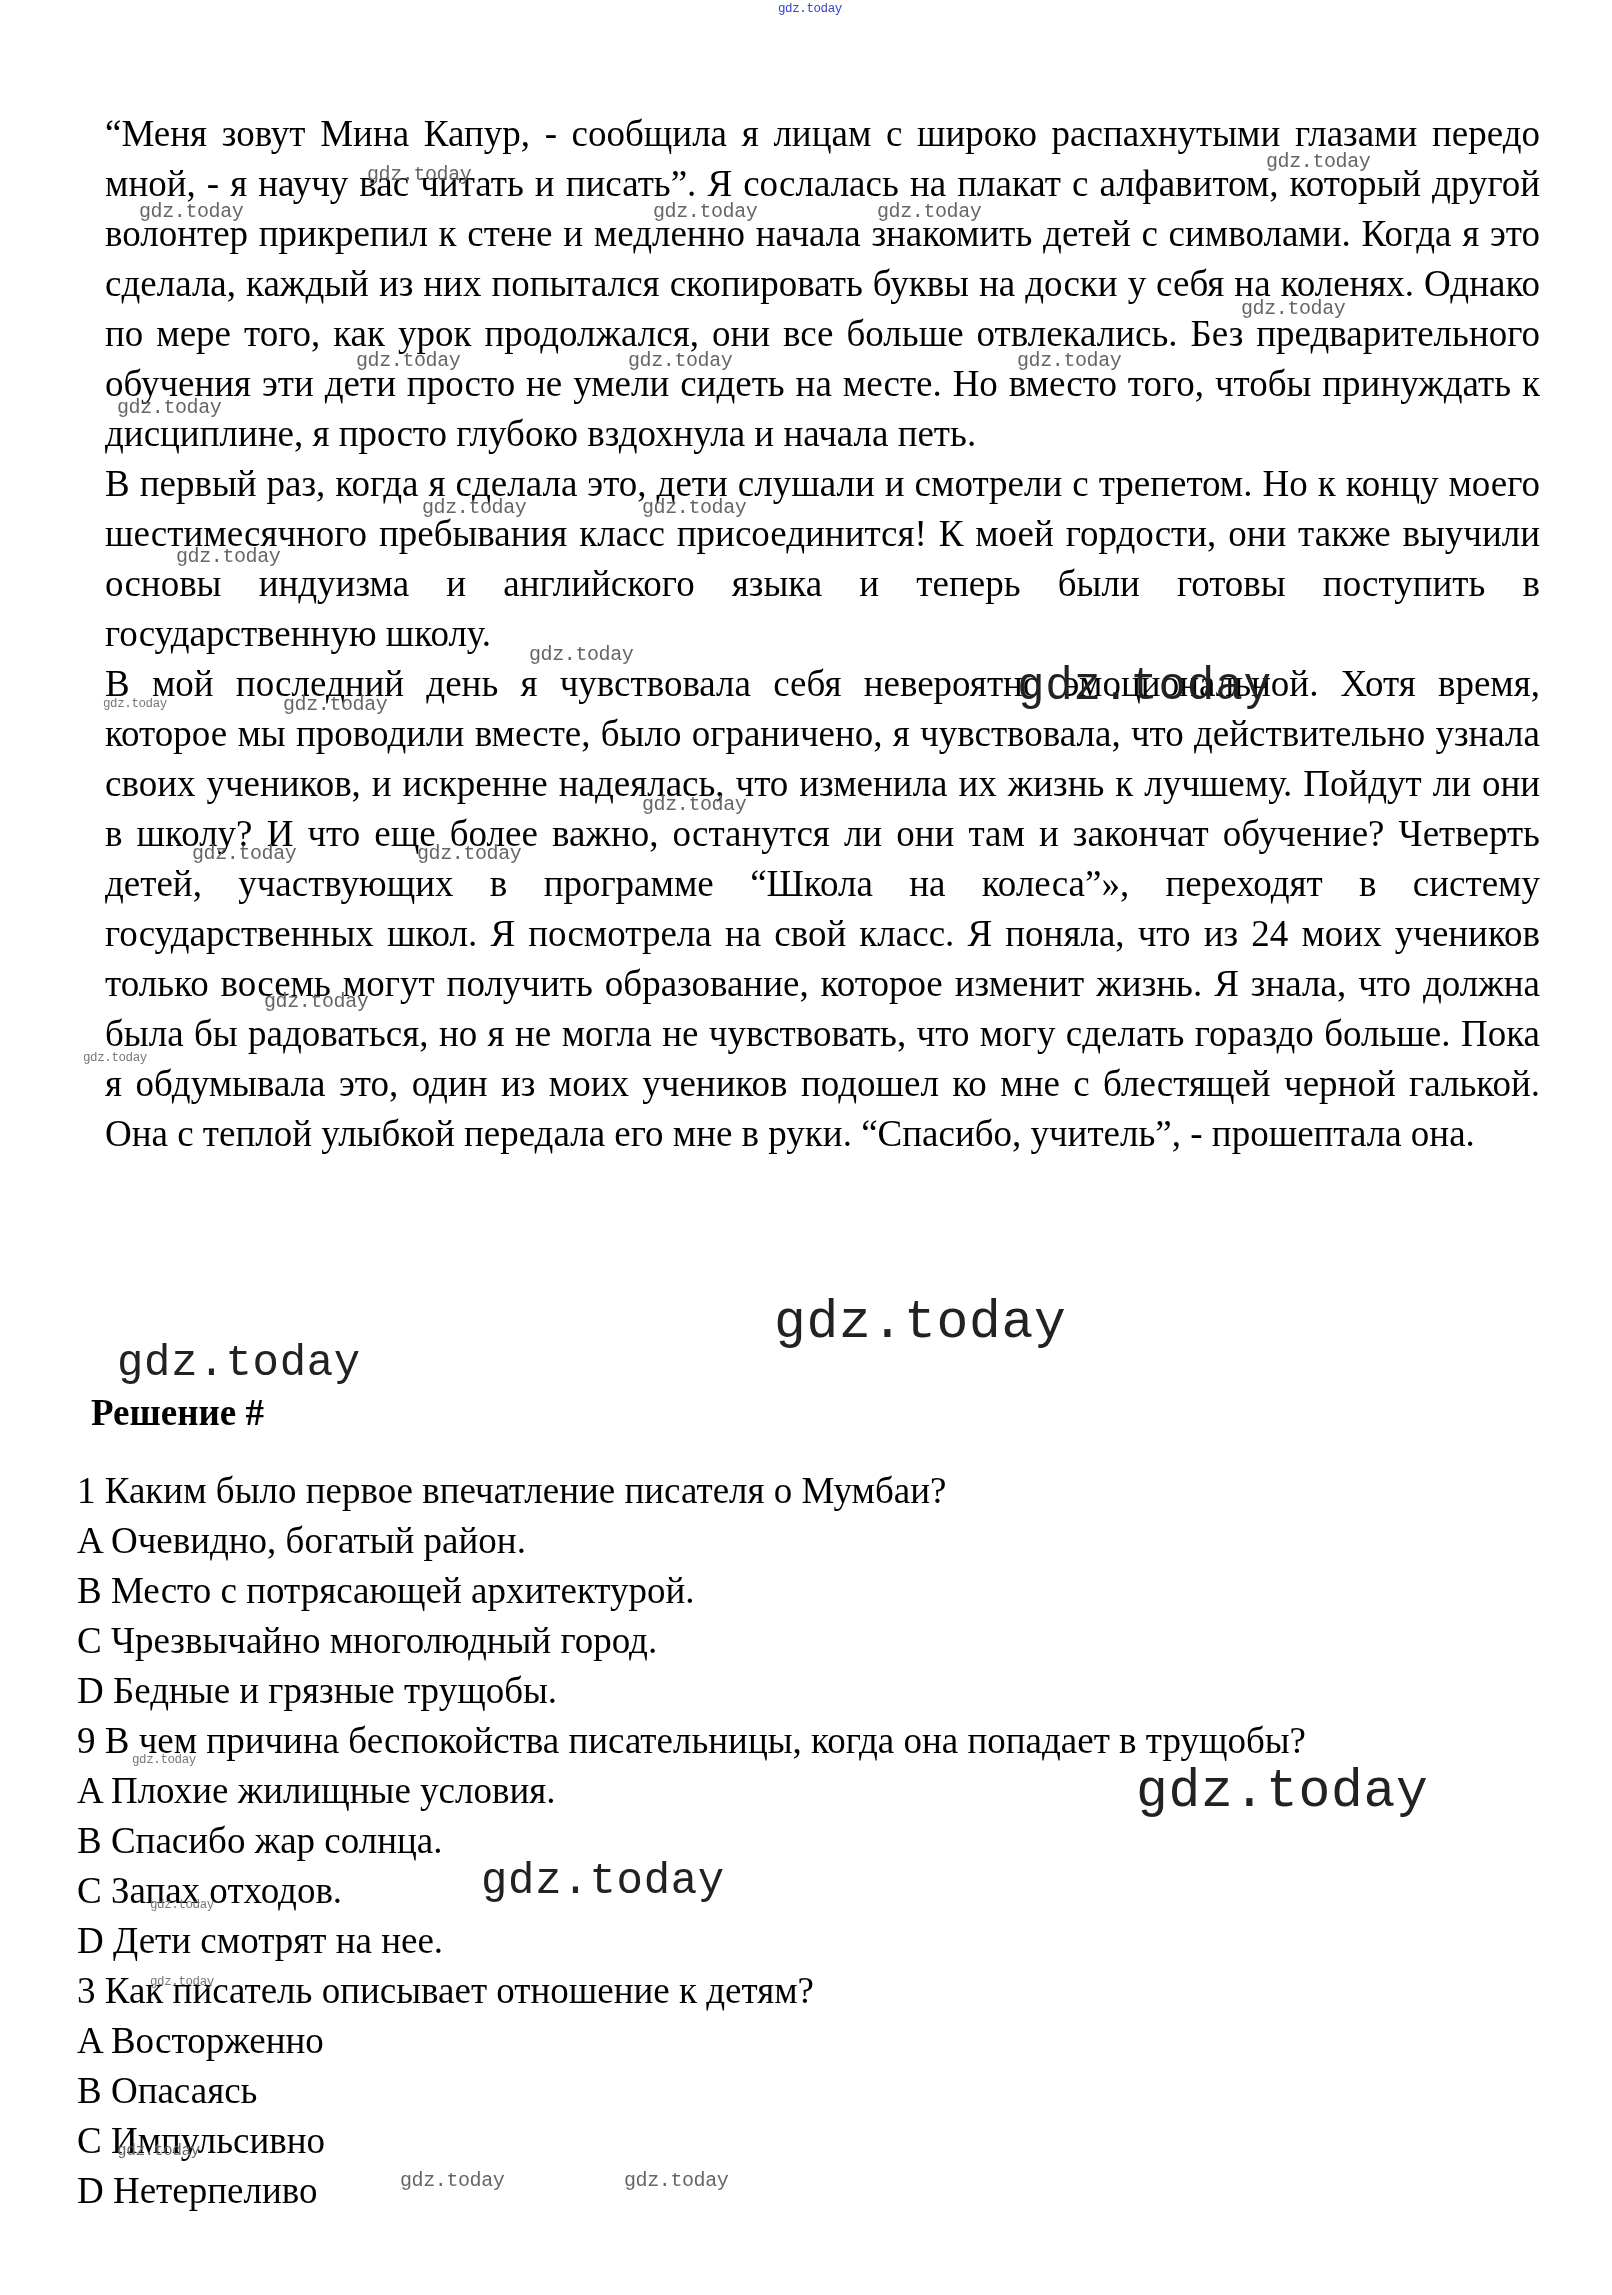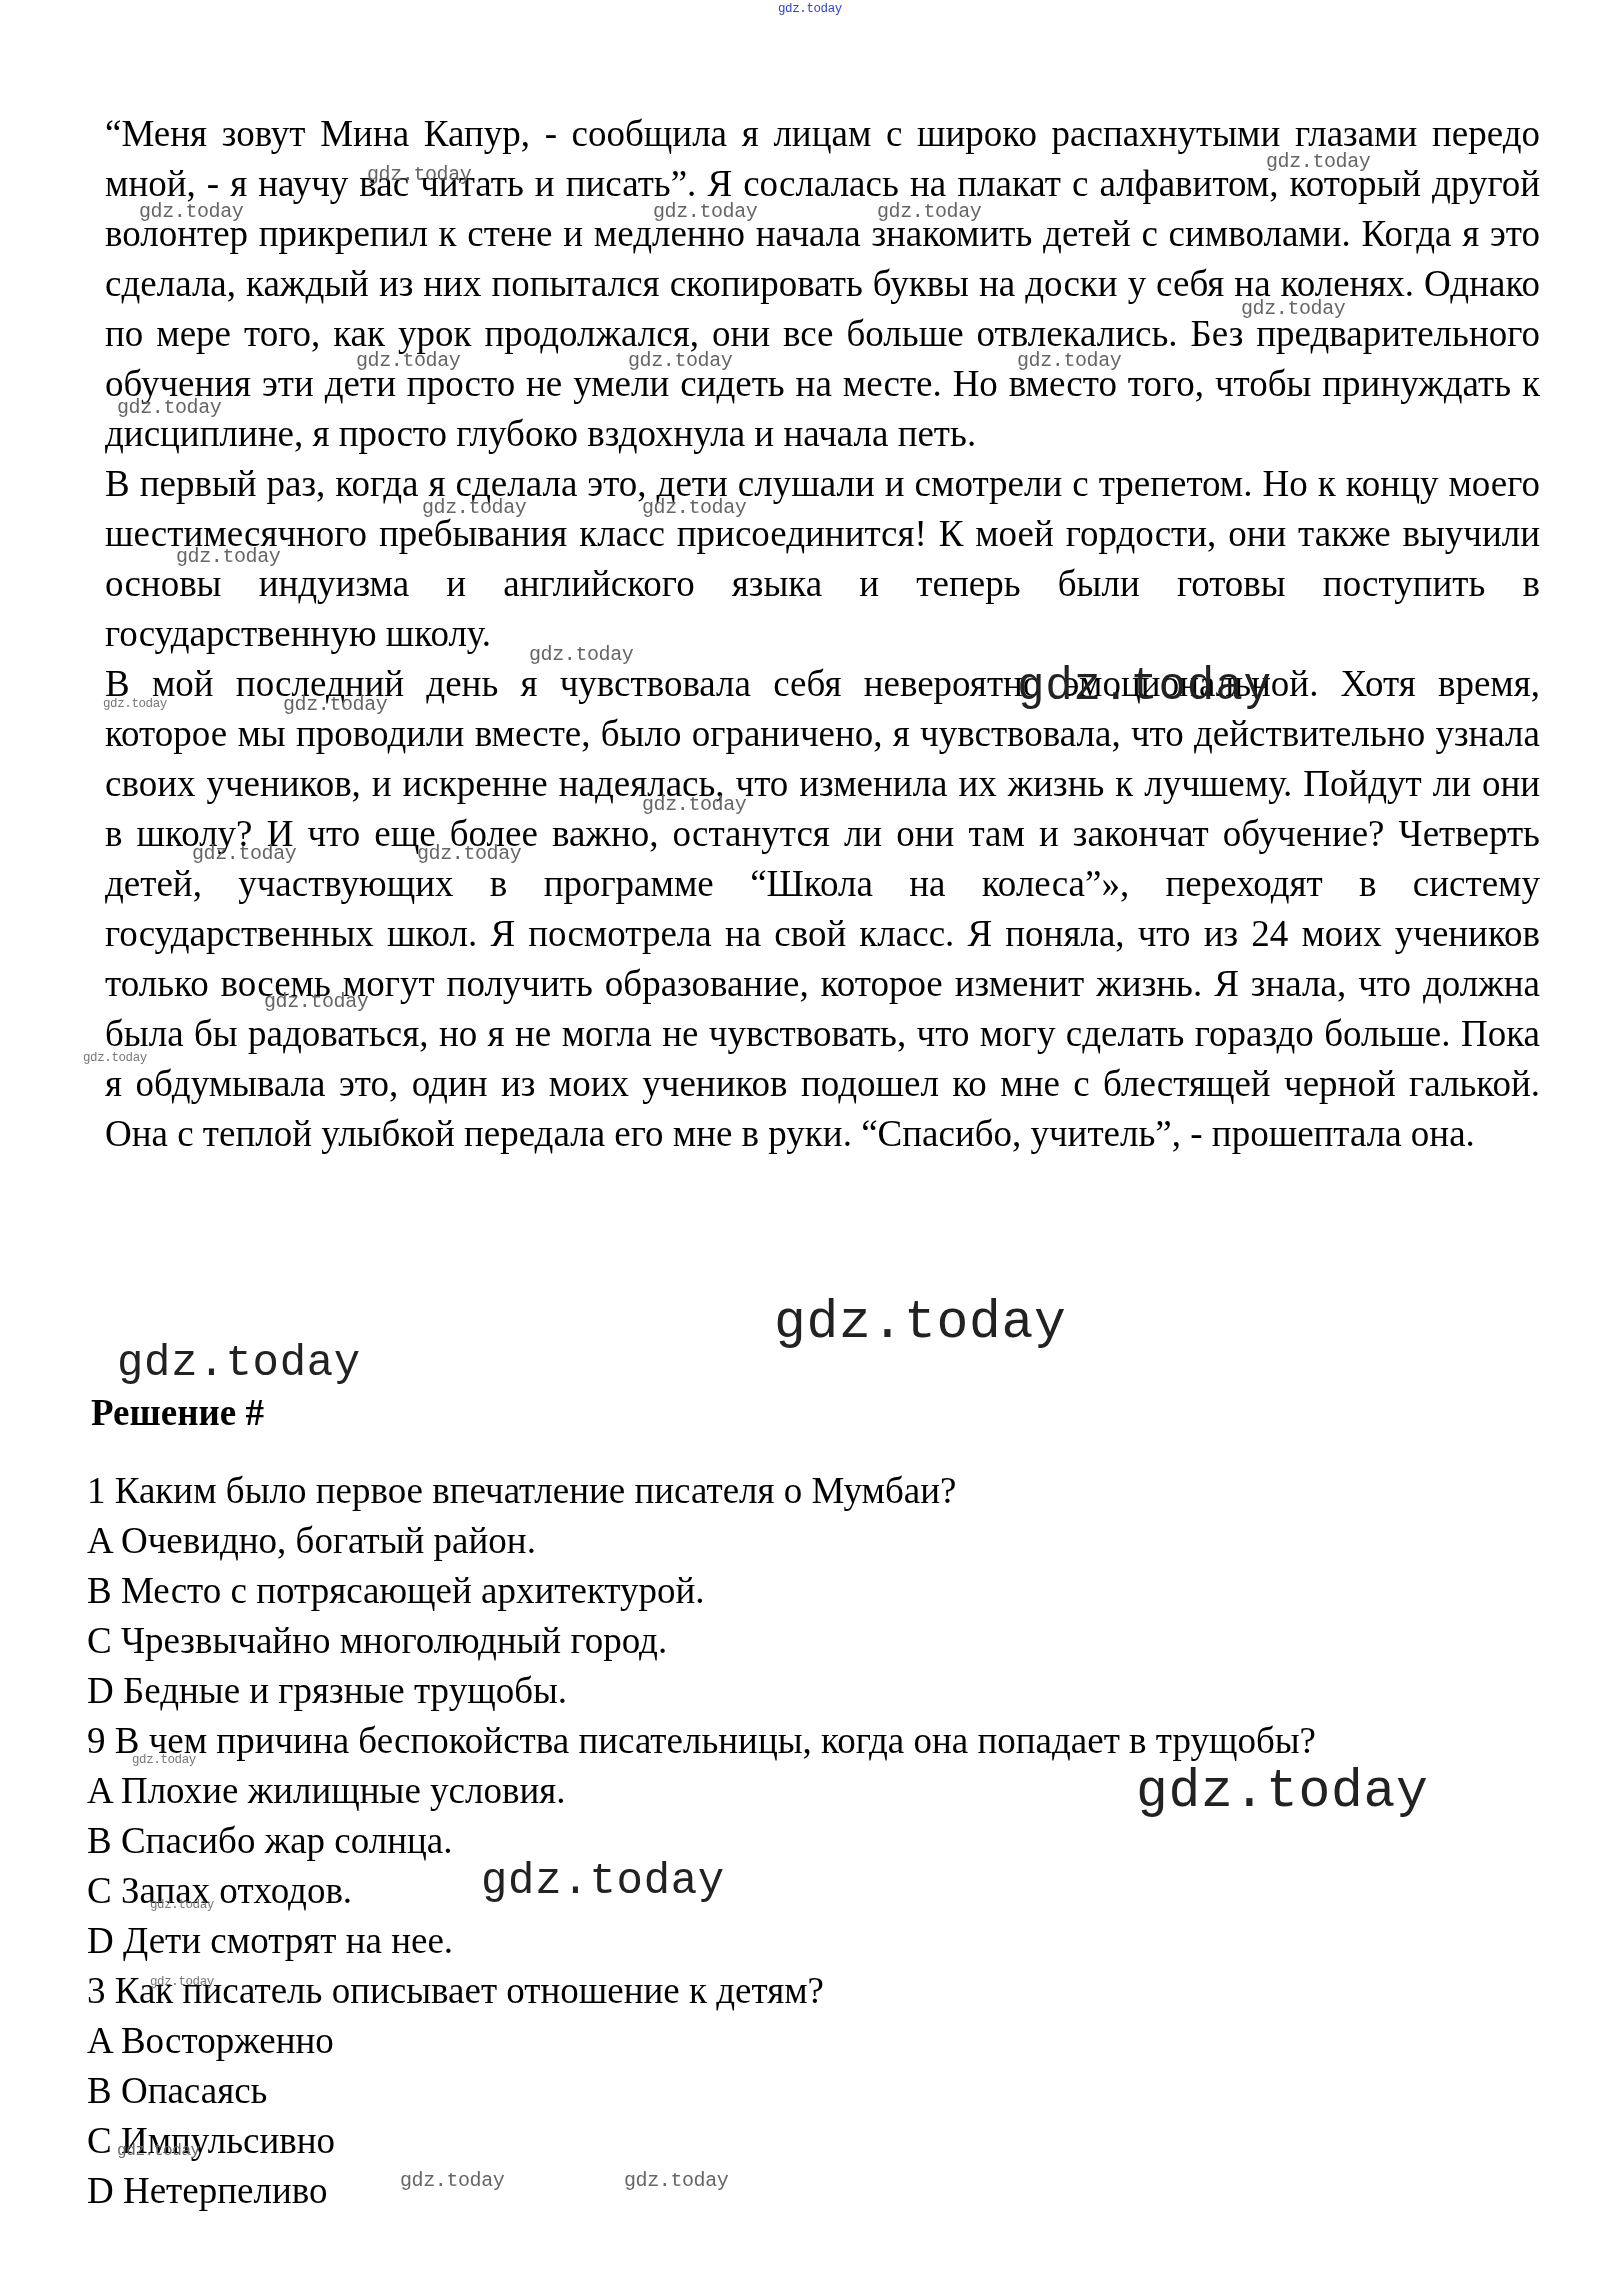"1 Каким было первое впечатление" .qa { left: 87px -> 77px }
